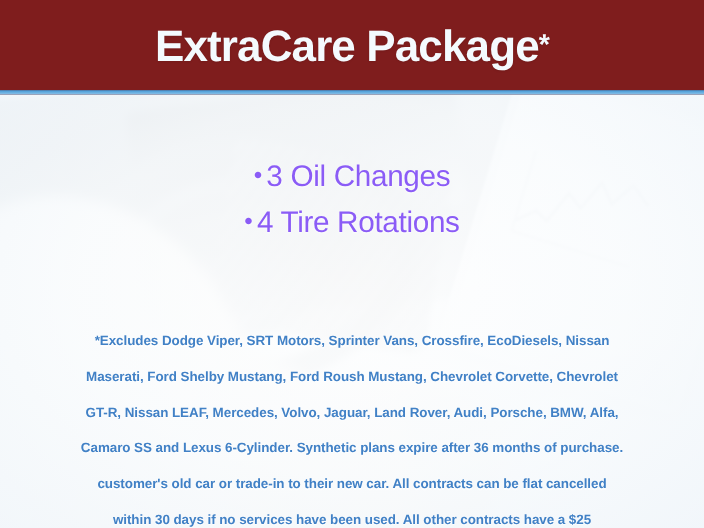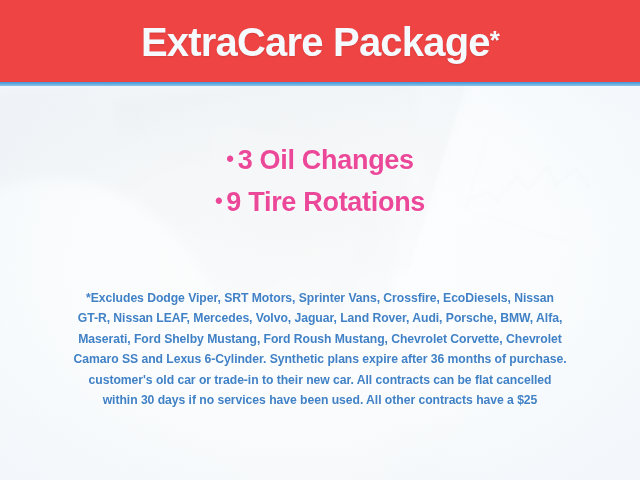"ExtraCare Package" .header-band { background: #ef4444 -> #7f1d1d }
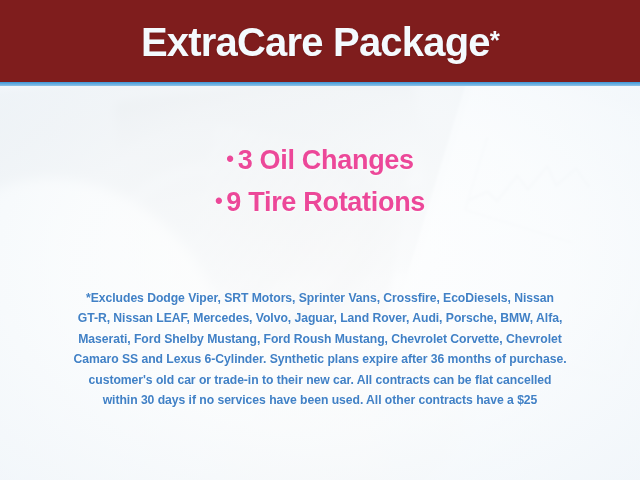"• 3 Oil Changes" .benefit-line { color: #ec4899 -> #8b5cf6; font-weight: bold -> normal }
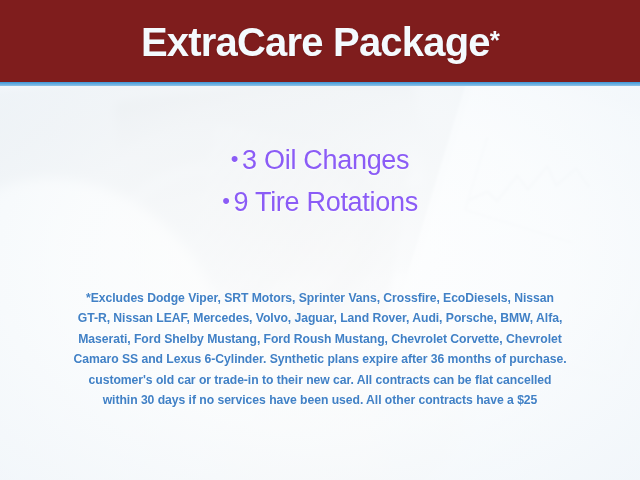"9 Tire Rotations" span { text: 9 -> 4 }
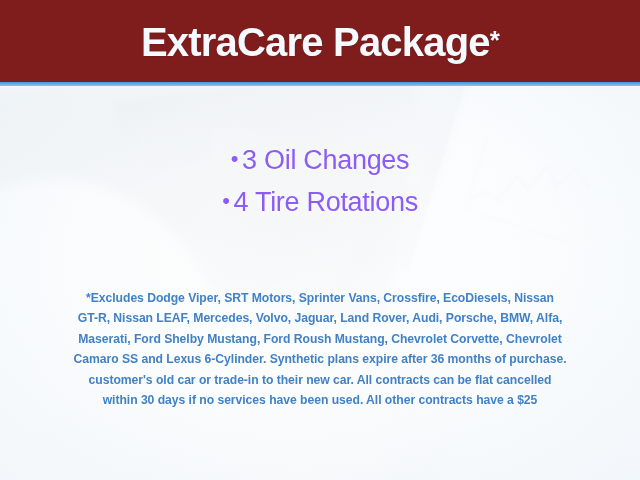"*Excludes Dodge Viper, SRT Motors," .disclaimer-line { margin-top: none -> 12px }
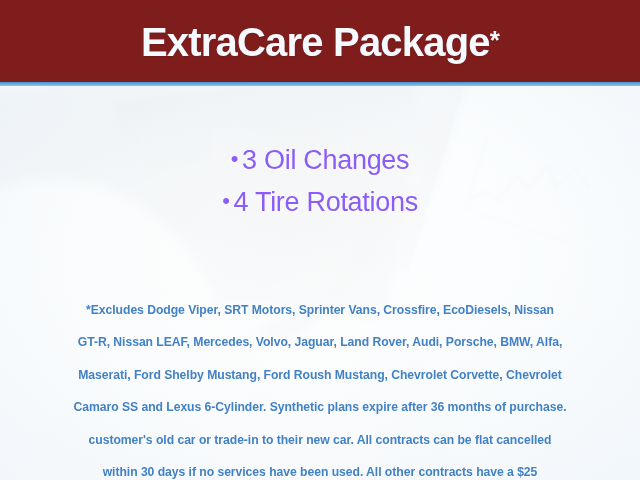"GT-R, Nissan LEAF, Mercedes, Volvo," div.disclaimer-line { order: before "Maserati, Ford Shelby Mustang, Ford" -> after "Maserati, Ford Shelby Mustang, Ford" }
